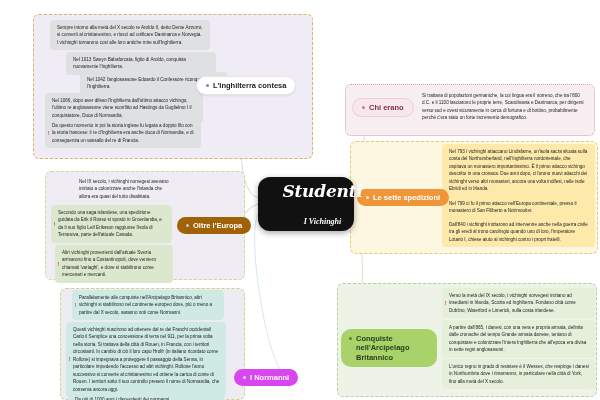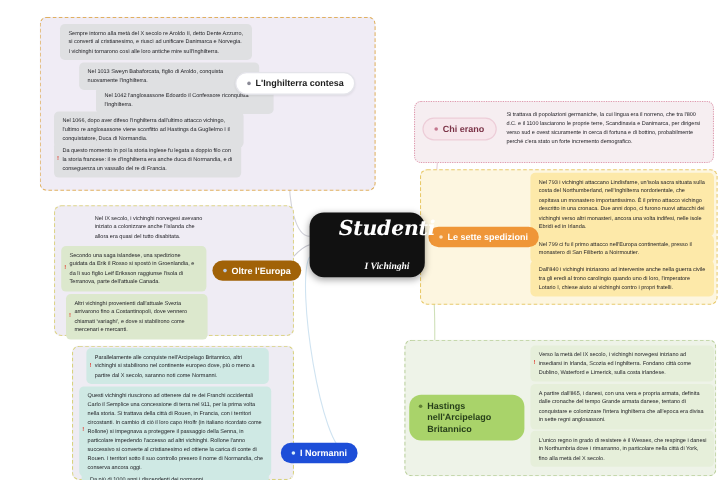"L'Inghilterra contesa" .pill-inghilterra { top: 60px -> 76px }
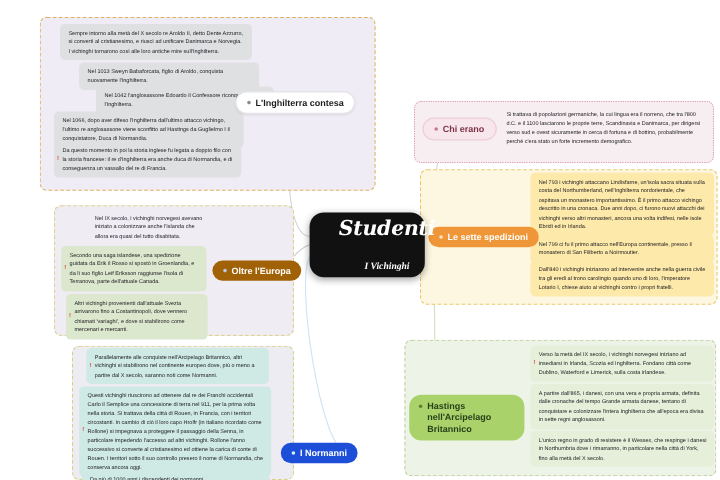"Hastings nell'Arcipelago Britannico" span { text: Hastings -> Conquiste }
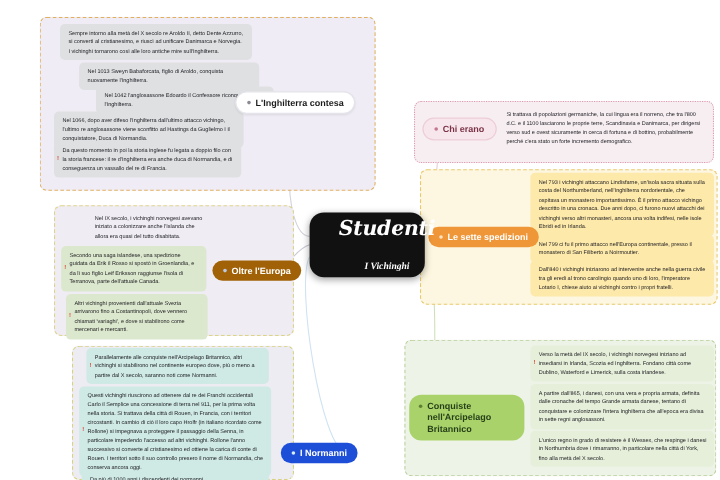"I Normanni" .pill-normanni { background: #1d4ed8 -> #d946ef }
